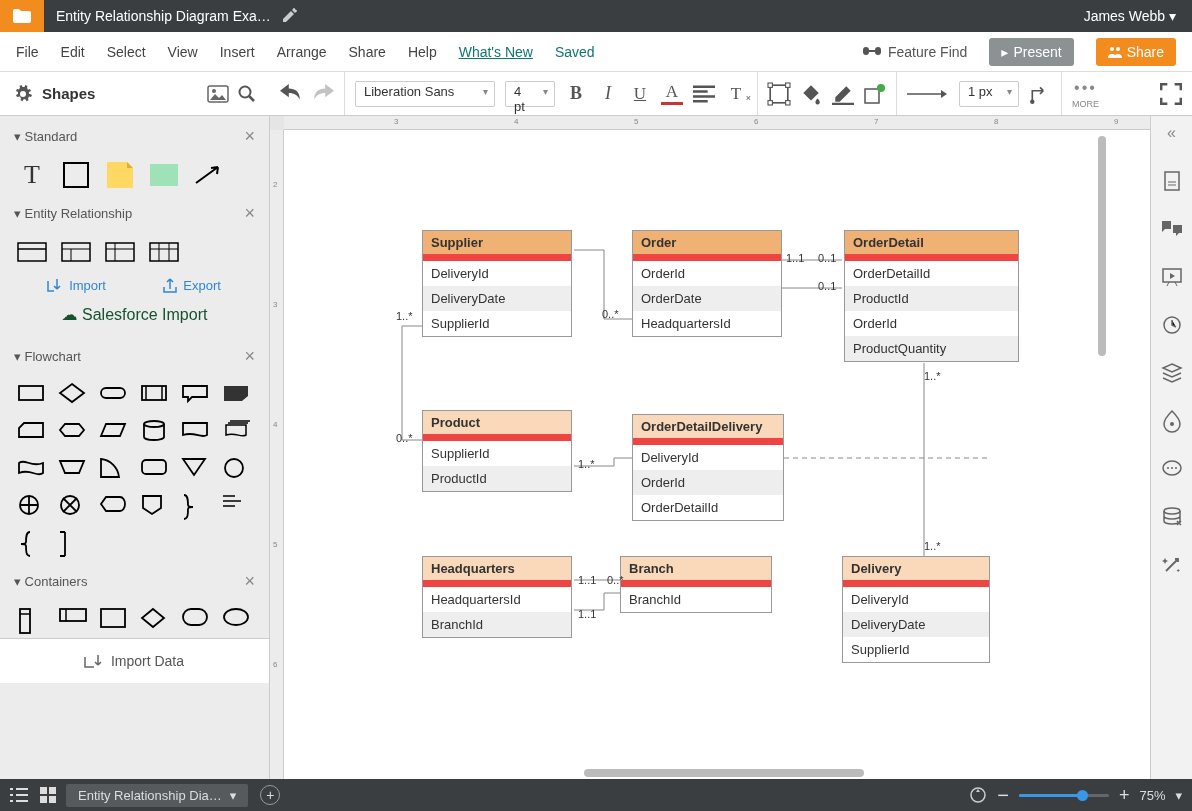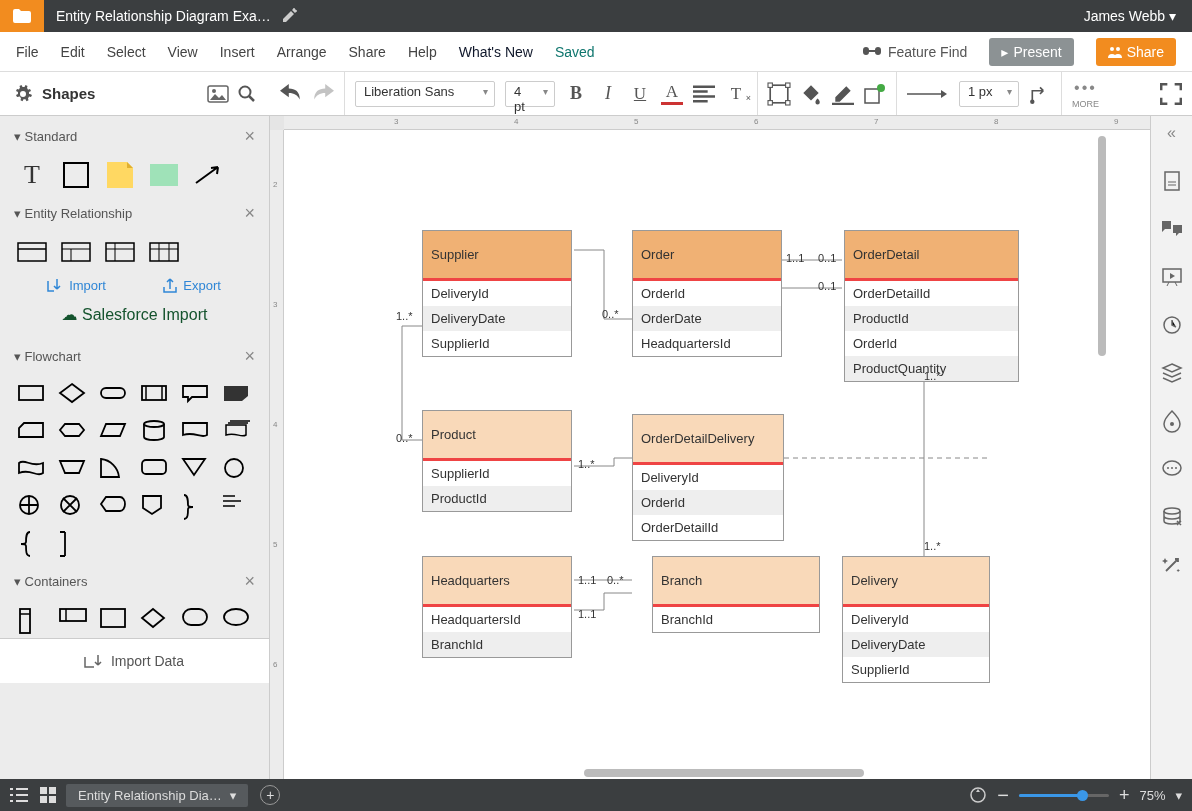"What's New" .menubar .link { color: #0f172a -> #0f766e; text-decoration: none -> underline }
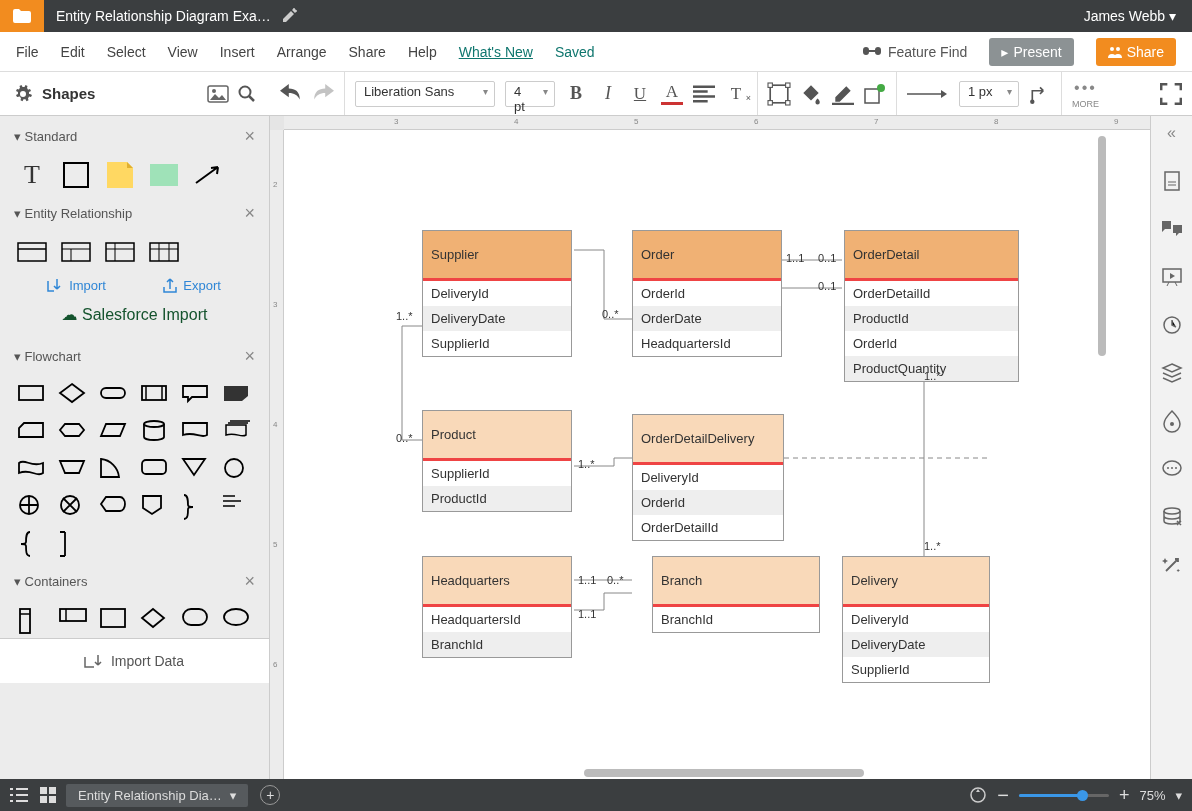"Supplier" .entity .hdr { border-bottom: 3px solid #ef4444 -> 7px solid #ef4444; font-weight: 400 -> 700; padding: 16px 8px -> 4px 8px }
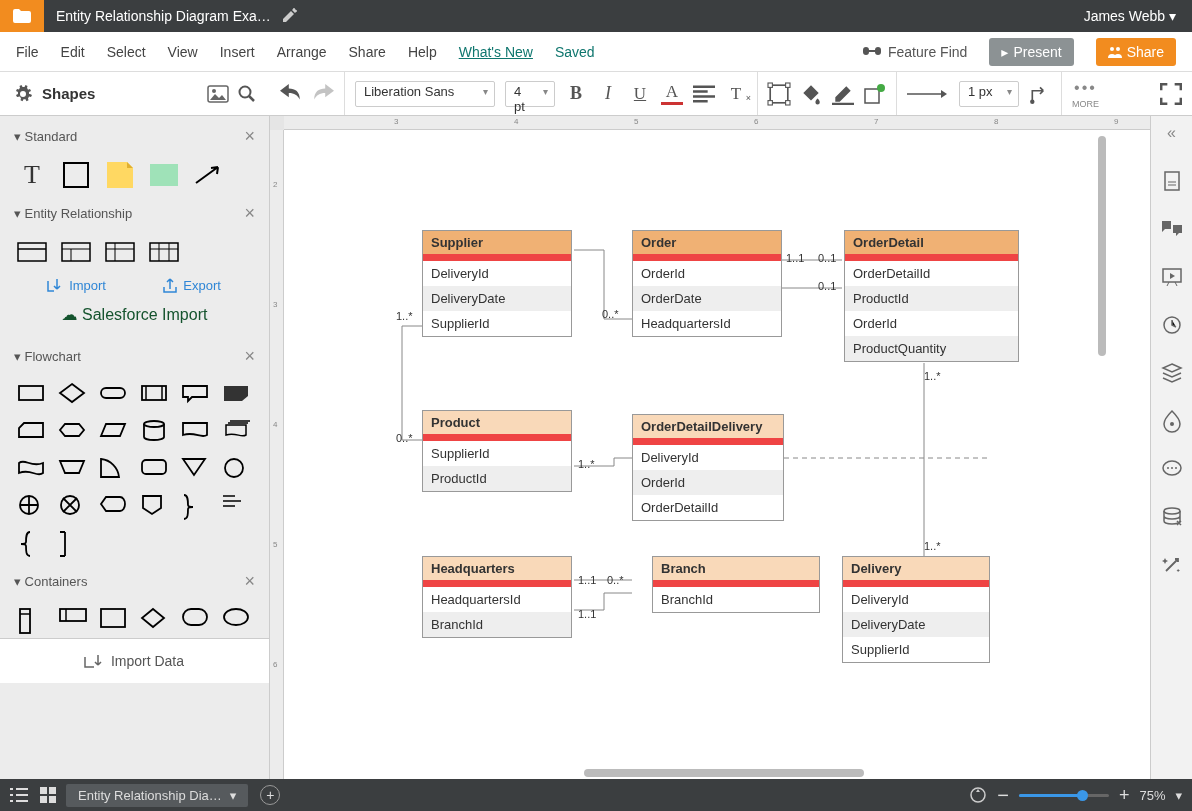"Branch" div.entity { left: 368px -> 336px; width: 168px -> 152px }
